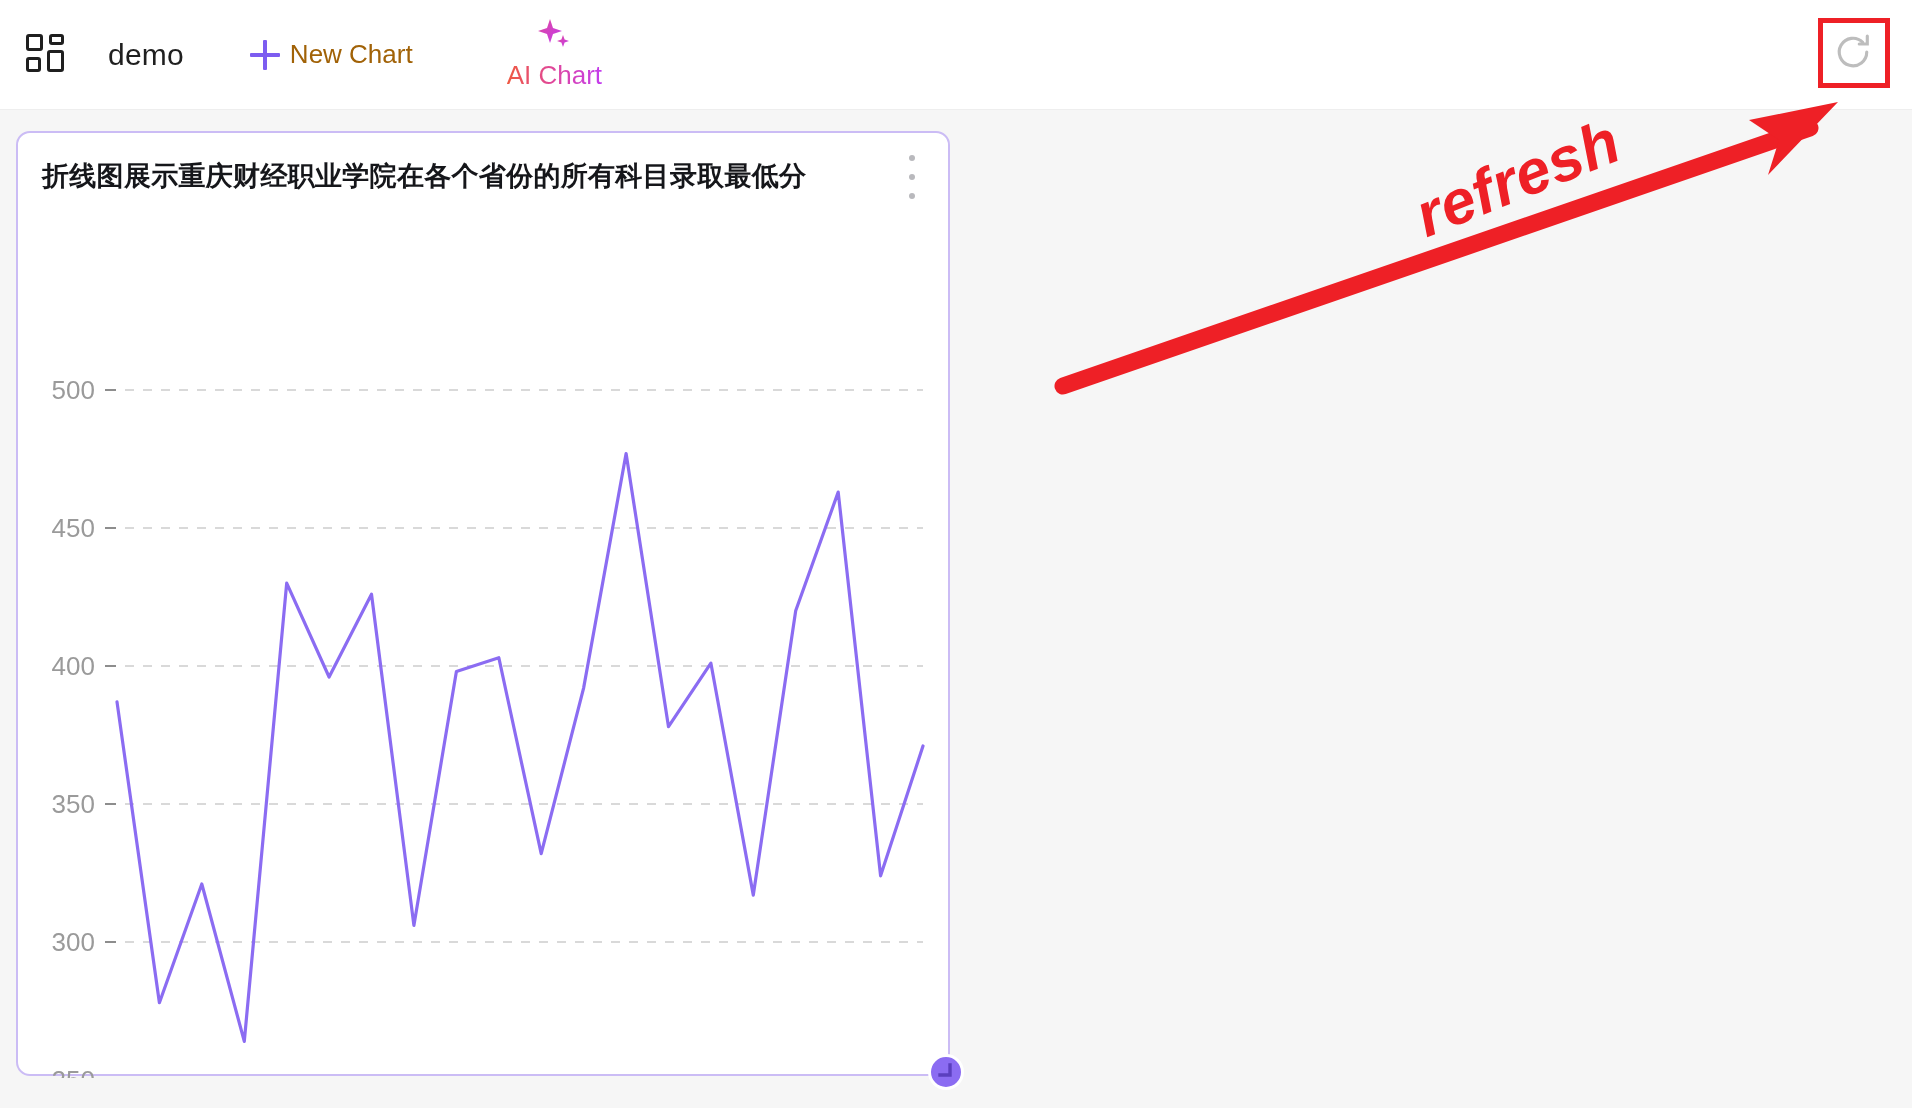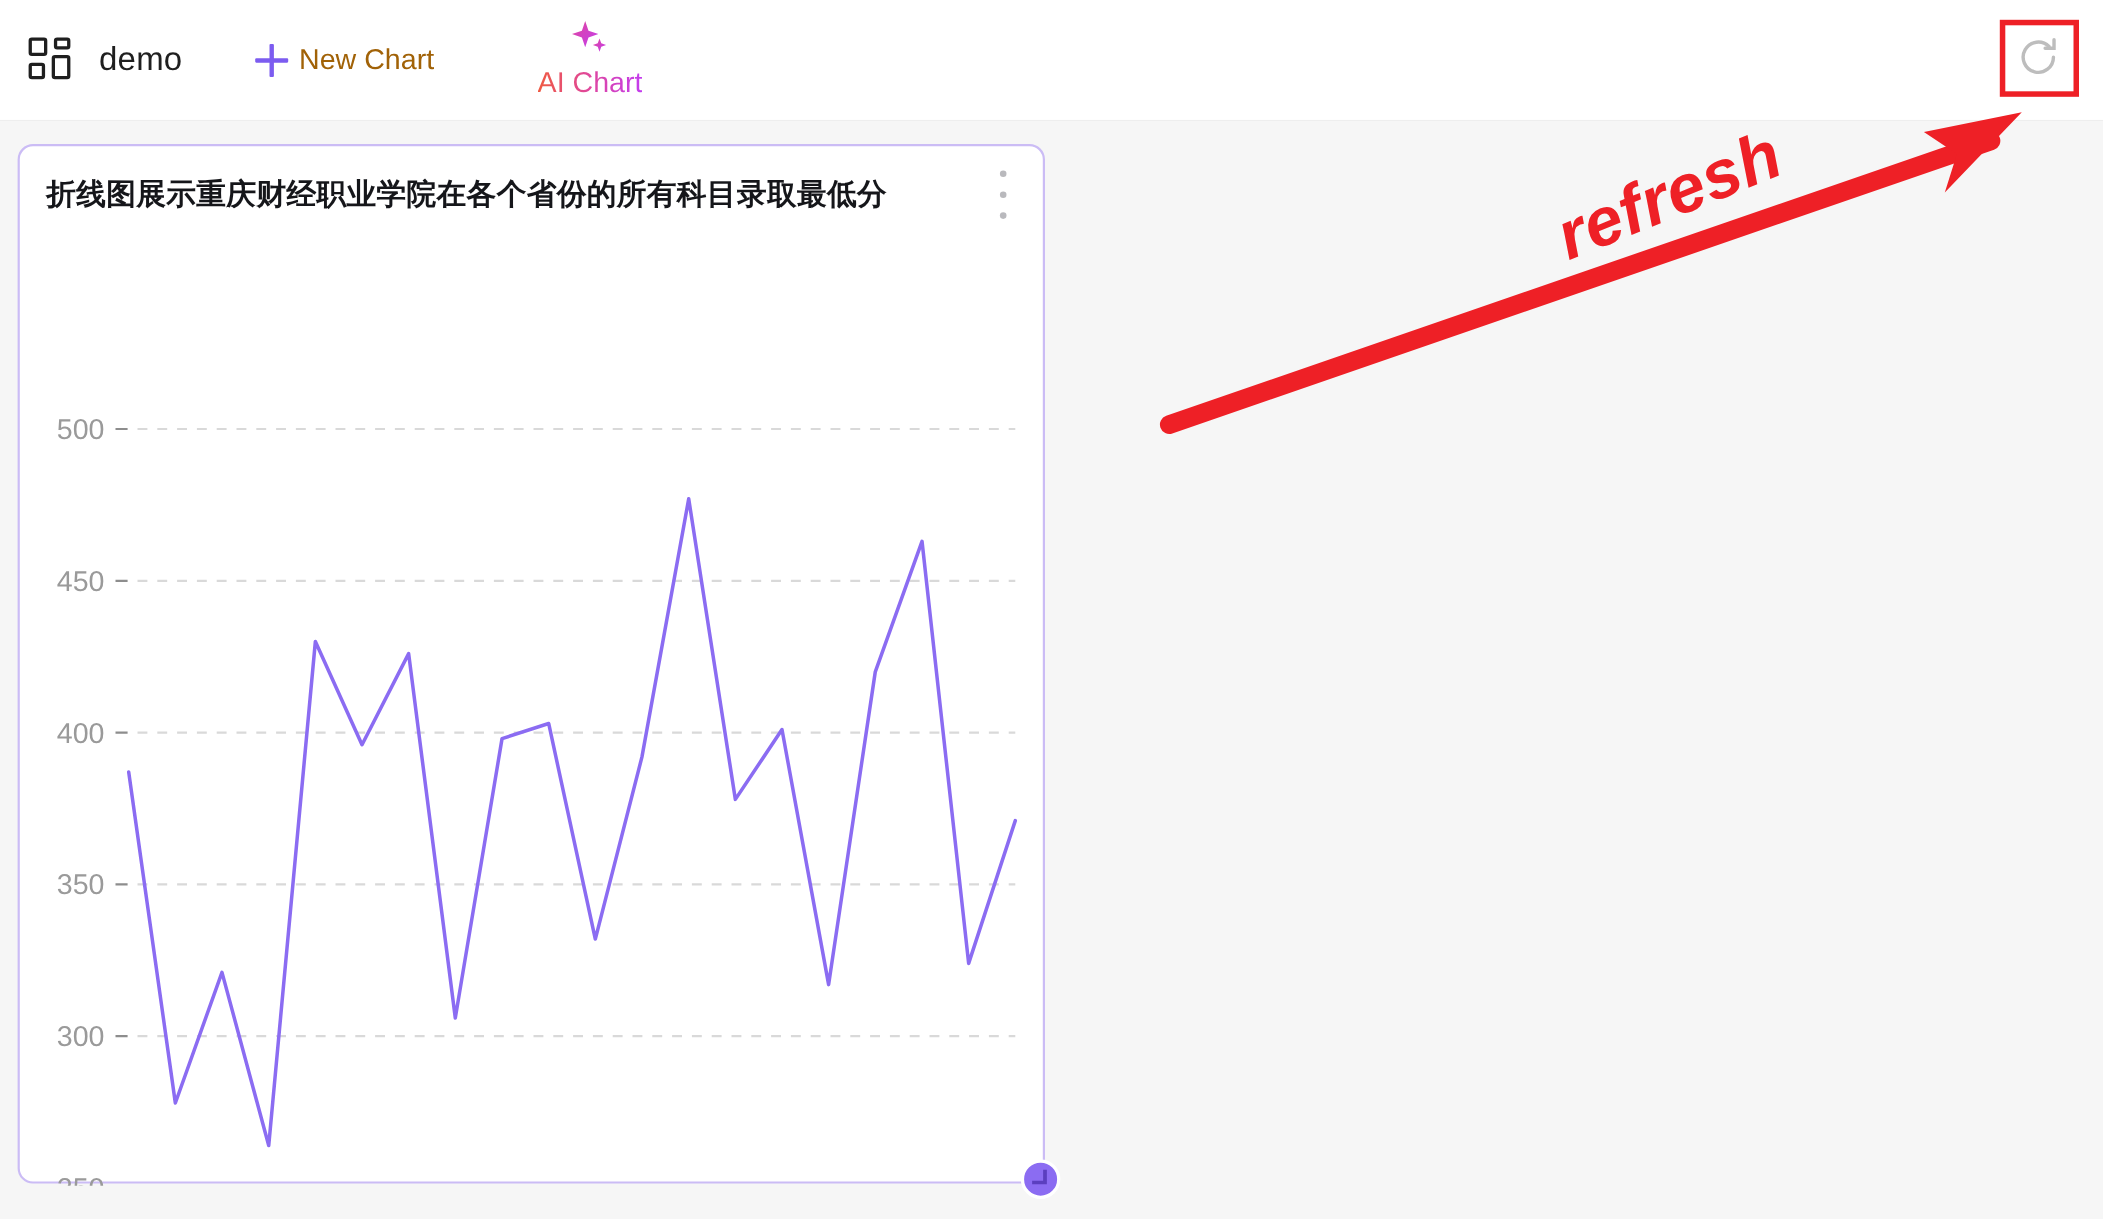"demo" #app-title { margin-left: 22px -> 40px }
